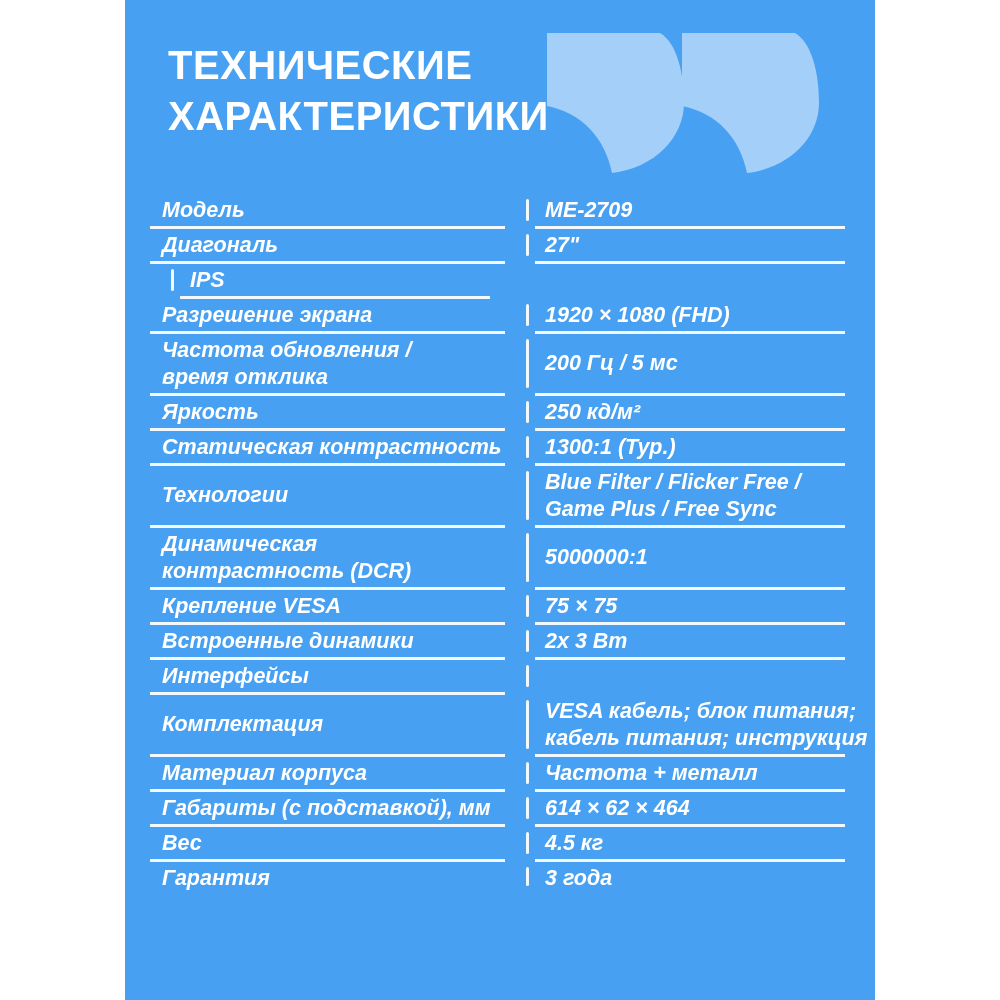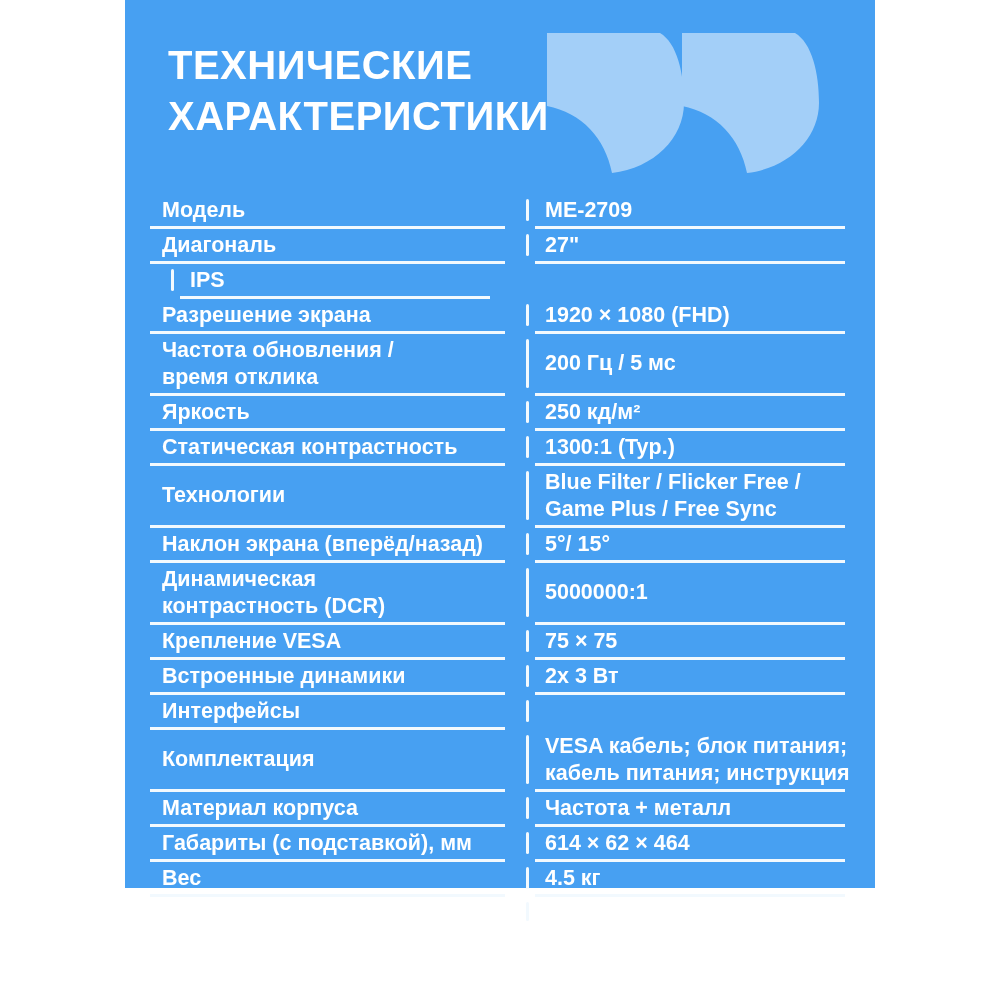"ТЕХНИЧЕСКИЕ" .panel { height: 888px -> 1000px }
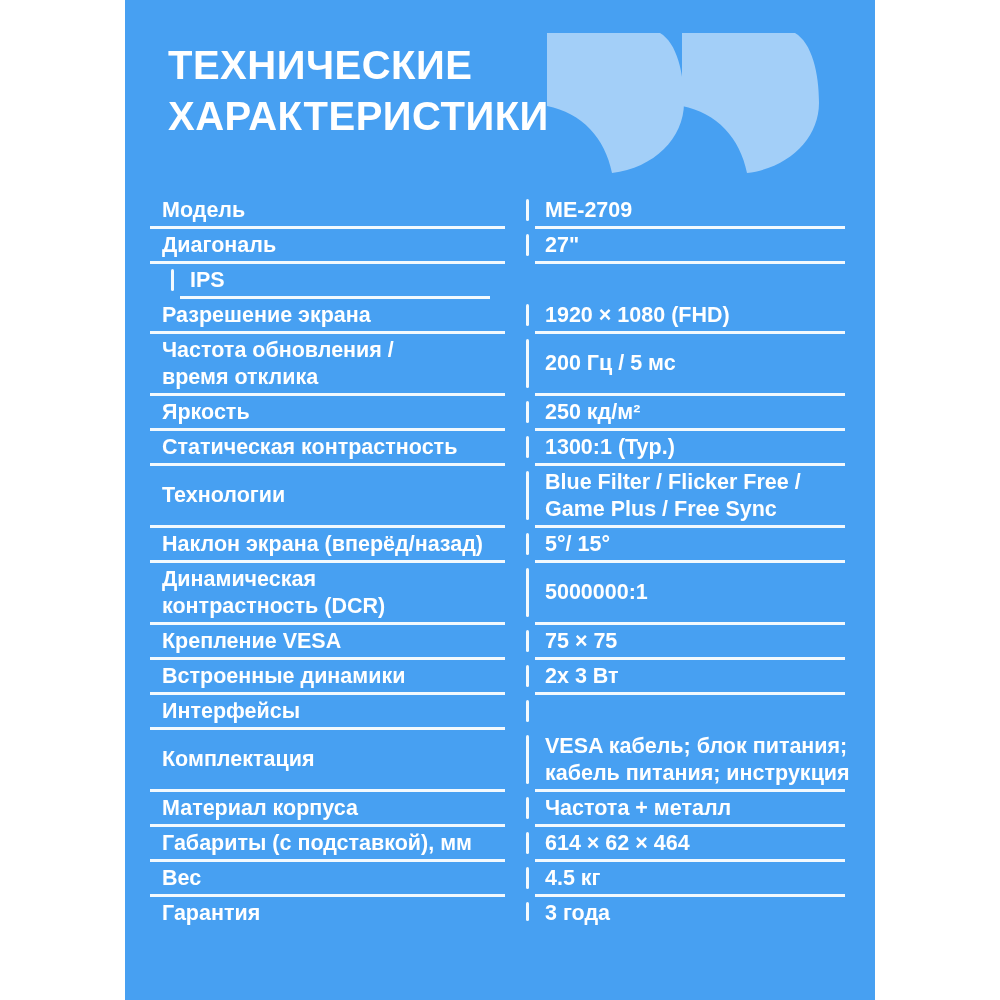"Модель" .cell { font-style: none -> italic }
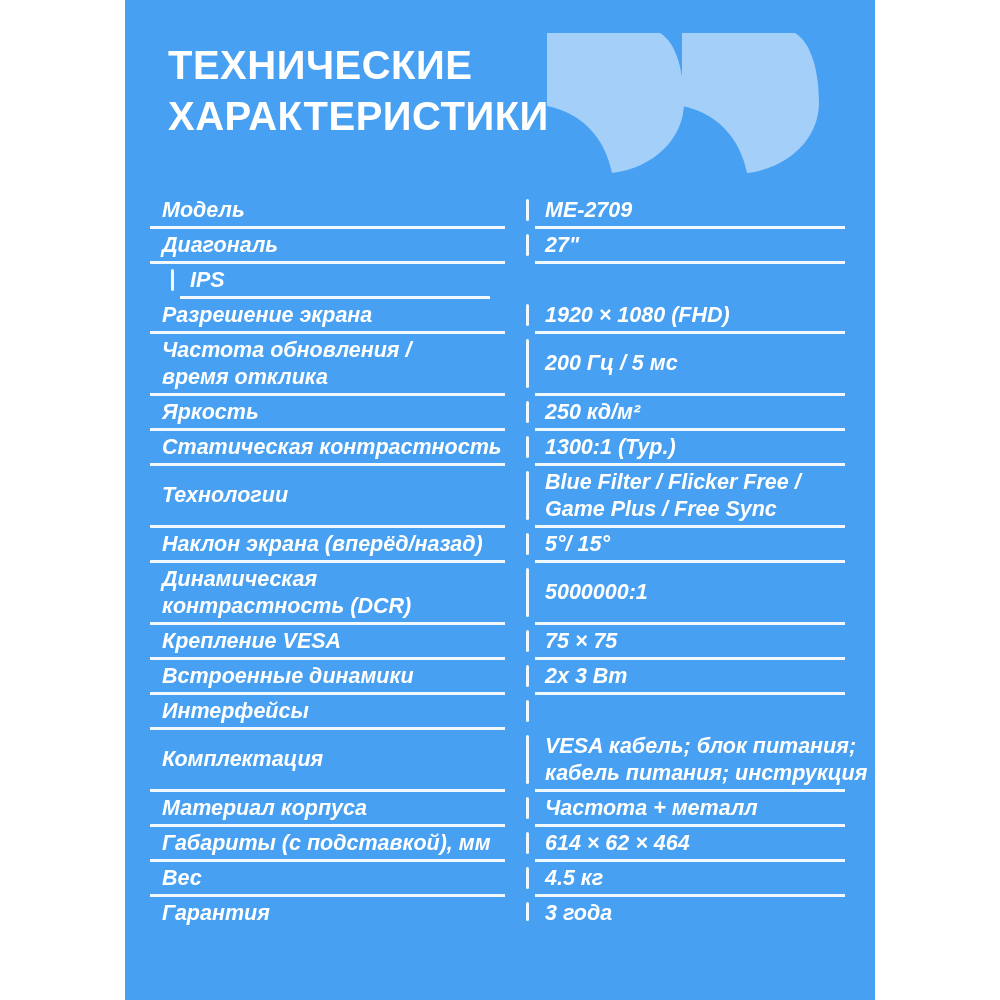"Наклон экрана (вперёд/назад)" div.row { html: <div> <div>Наклон экрана (вперёд/назад)</div> <div></div> <div>5°/ 15°</div> </div> -> none }
